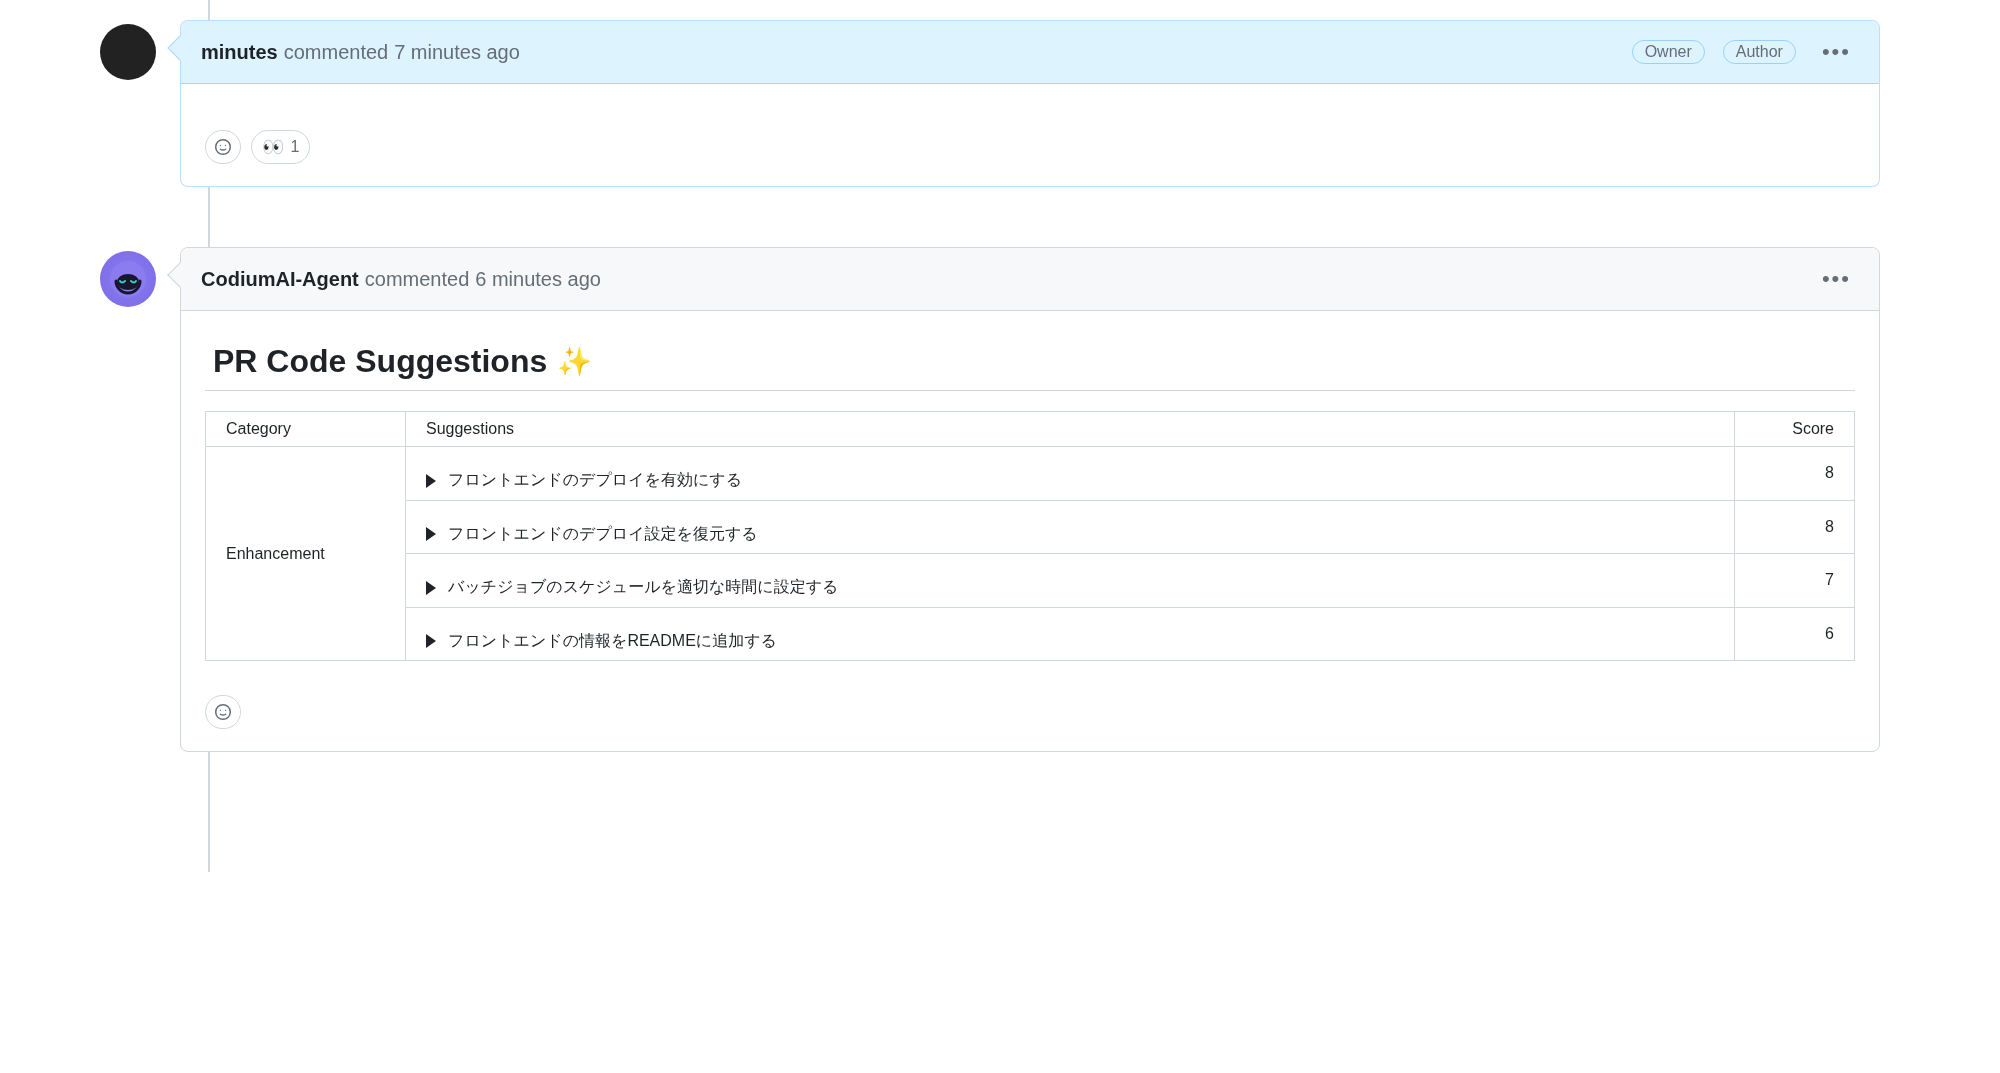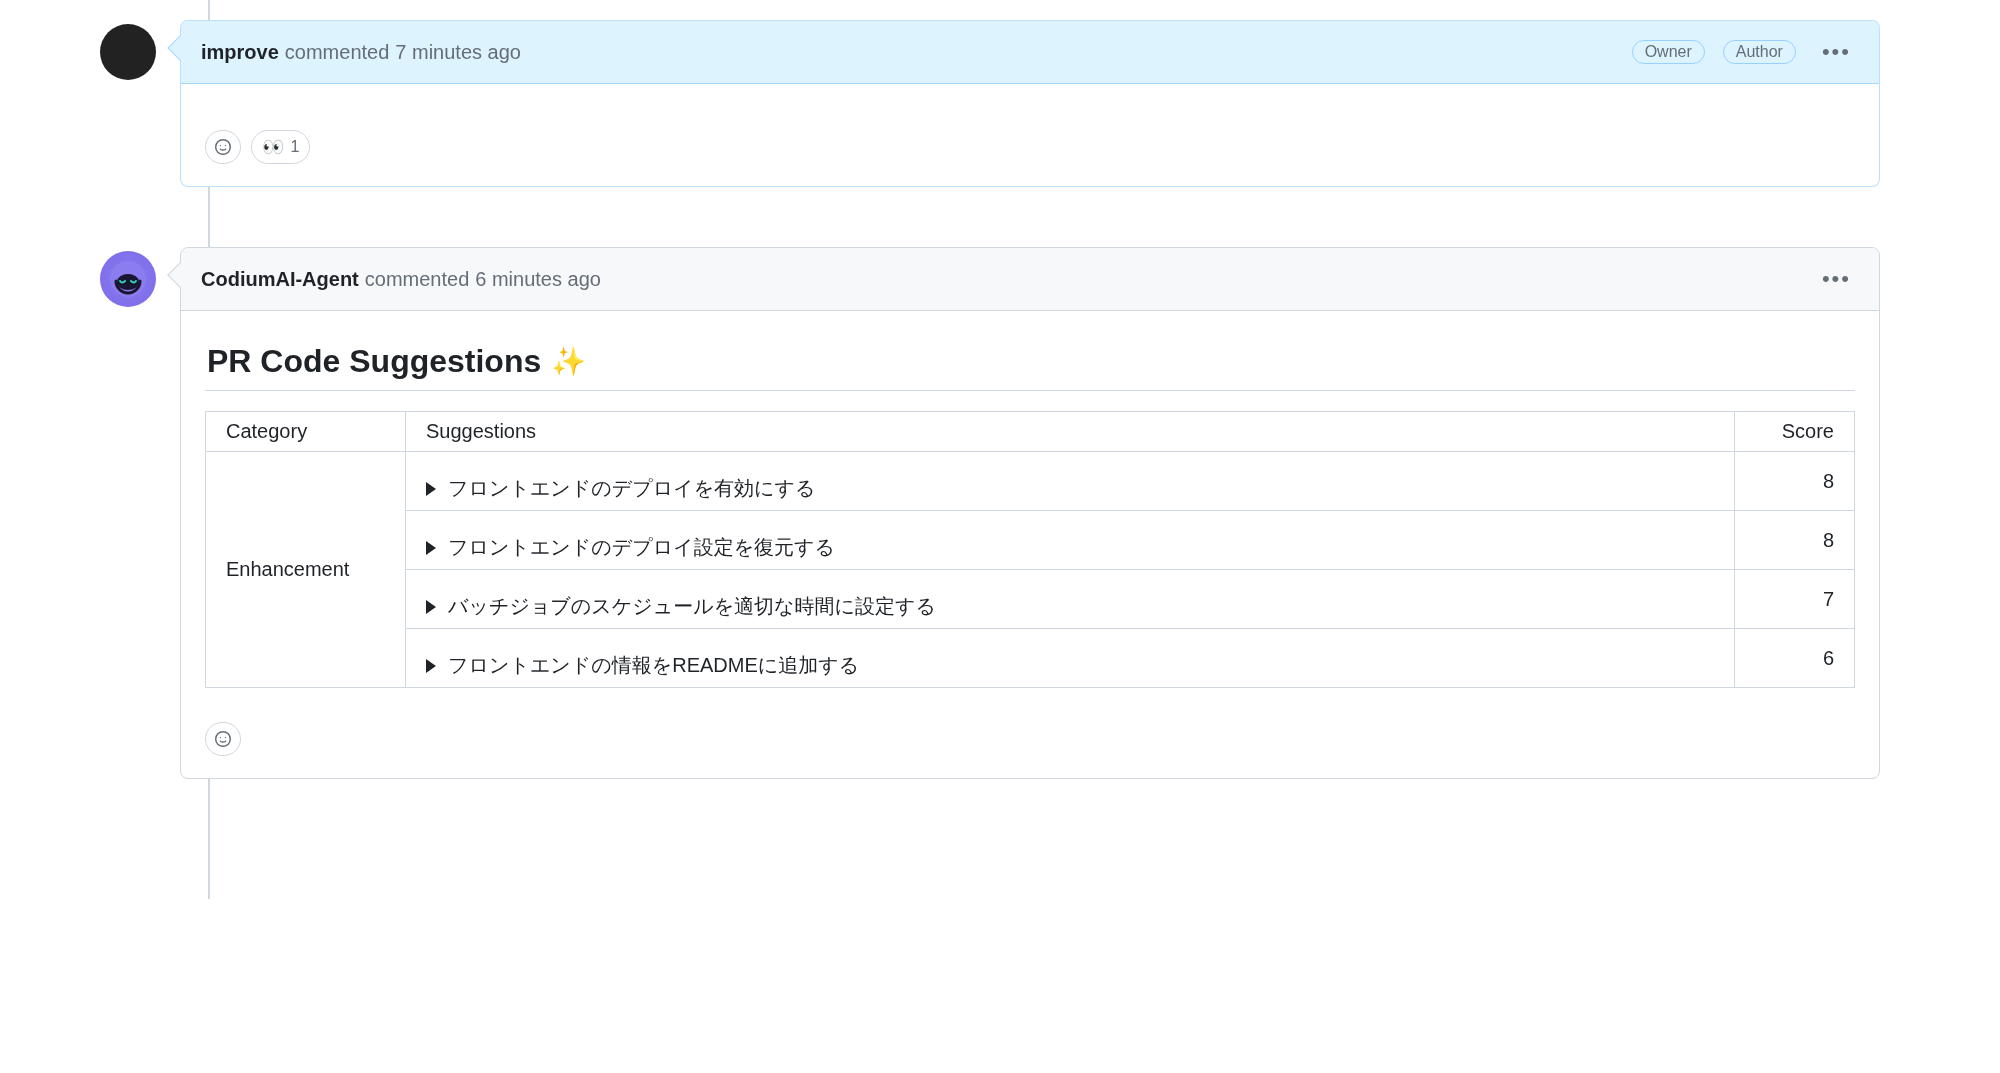"improve" span.author { text: improve -> minutes }
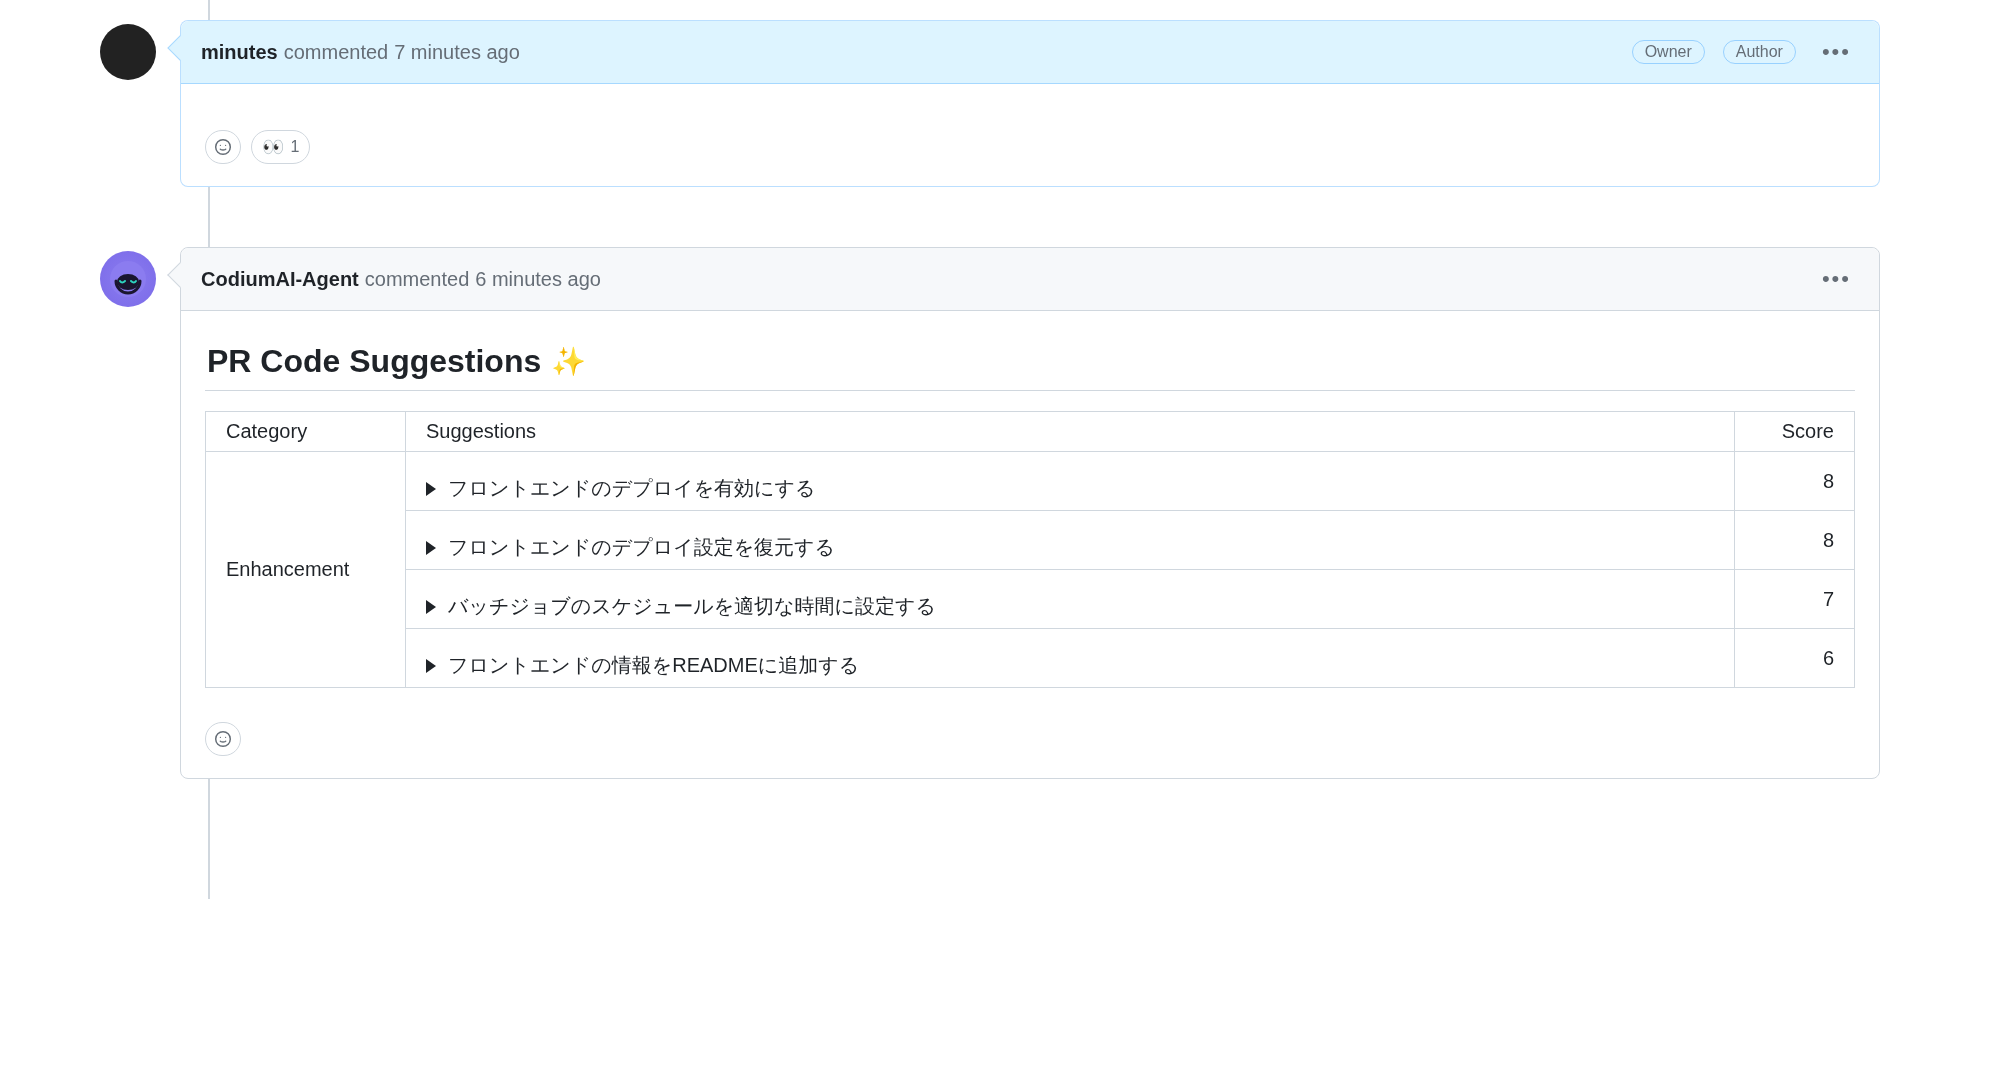"PR Code Suggestions" .heading { margin: 10px 2px 10px -> 10px 8px 10px }
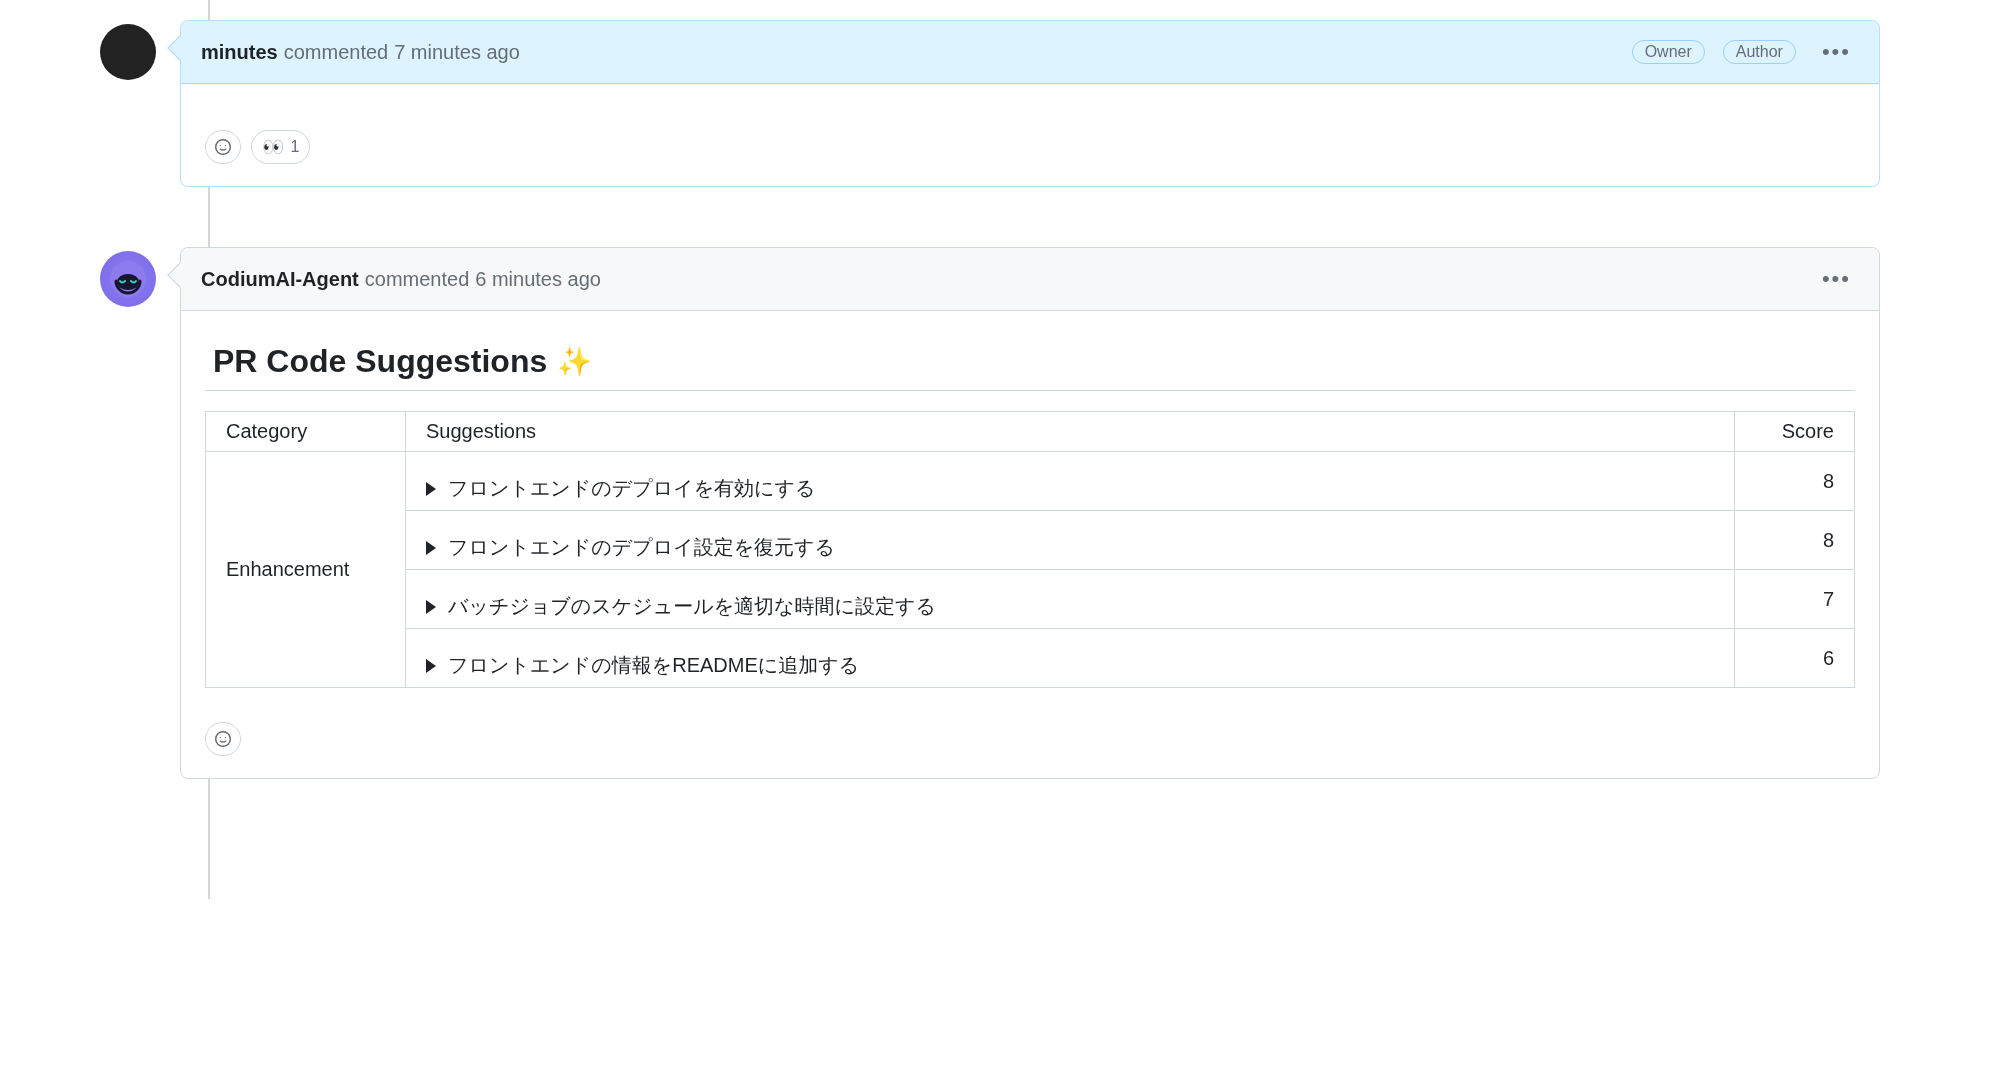"Category" table.sugg th, table.sugg td { font-size: 20px -> 16px }
